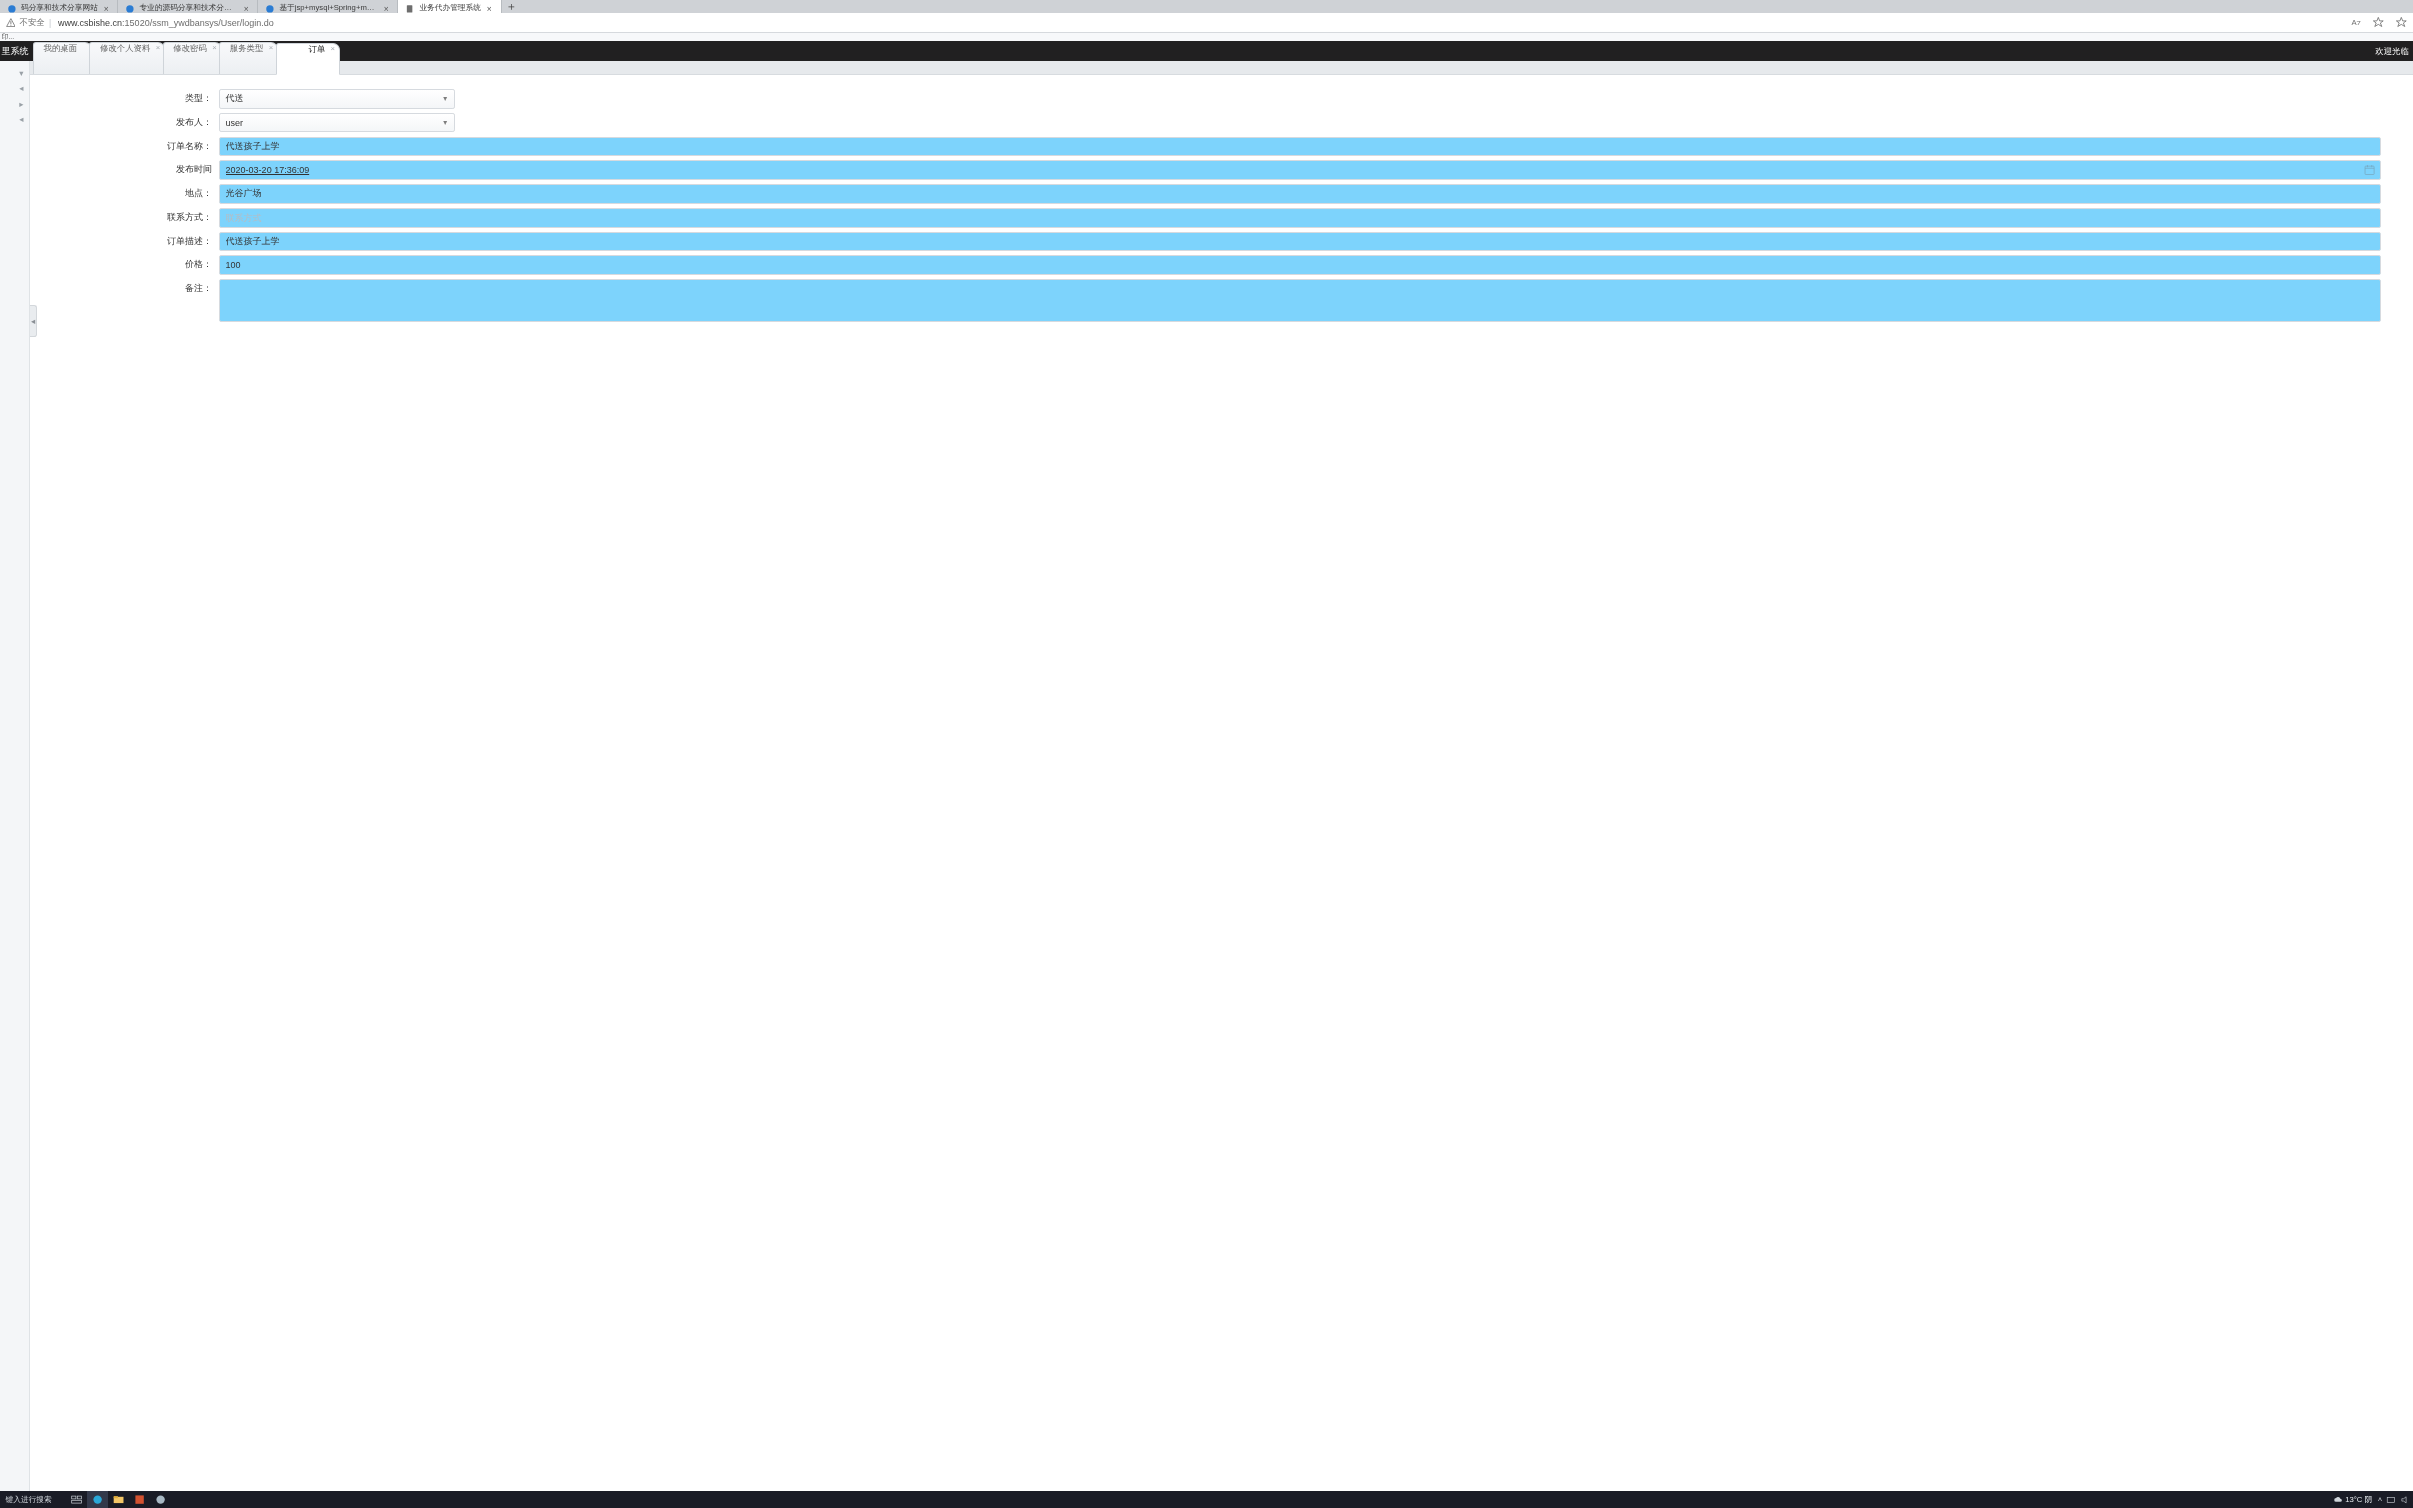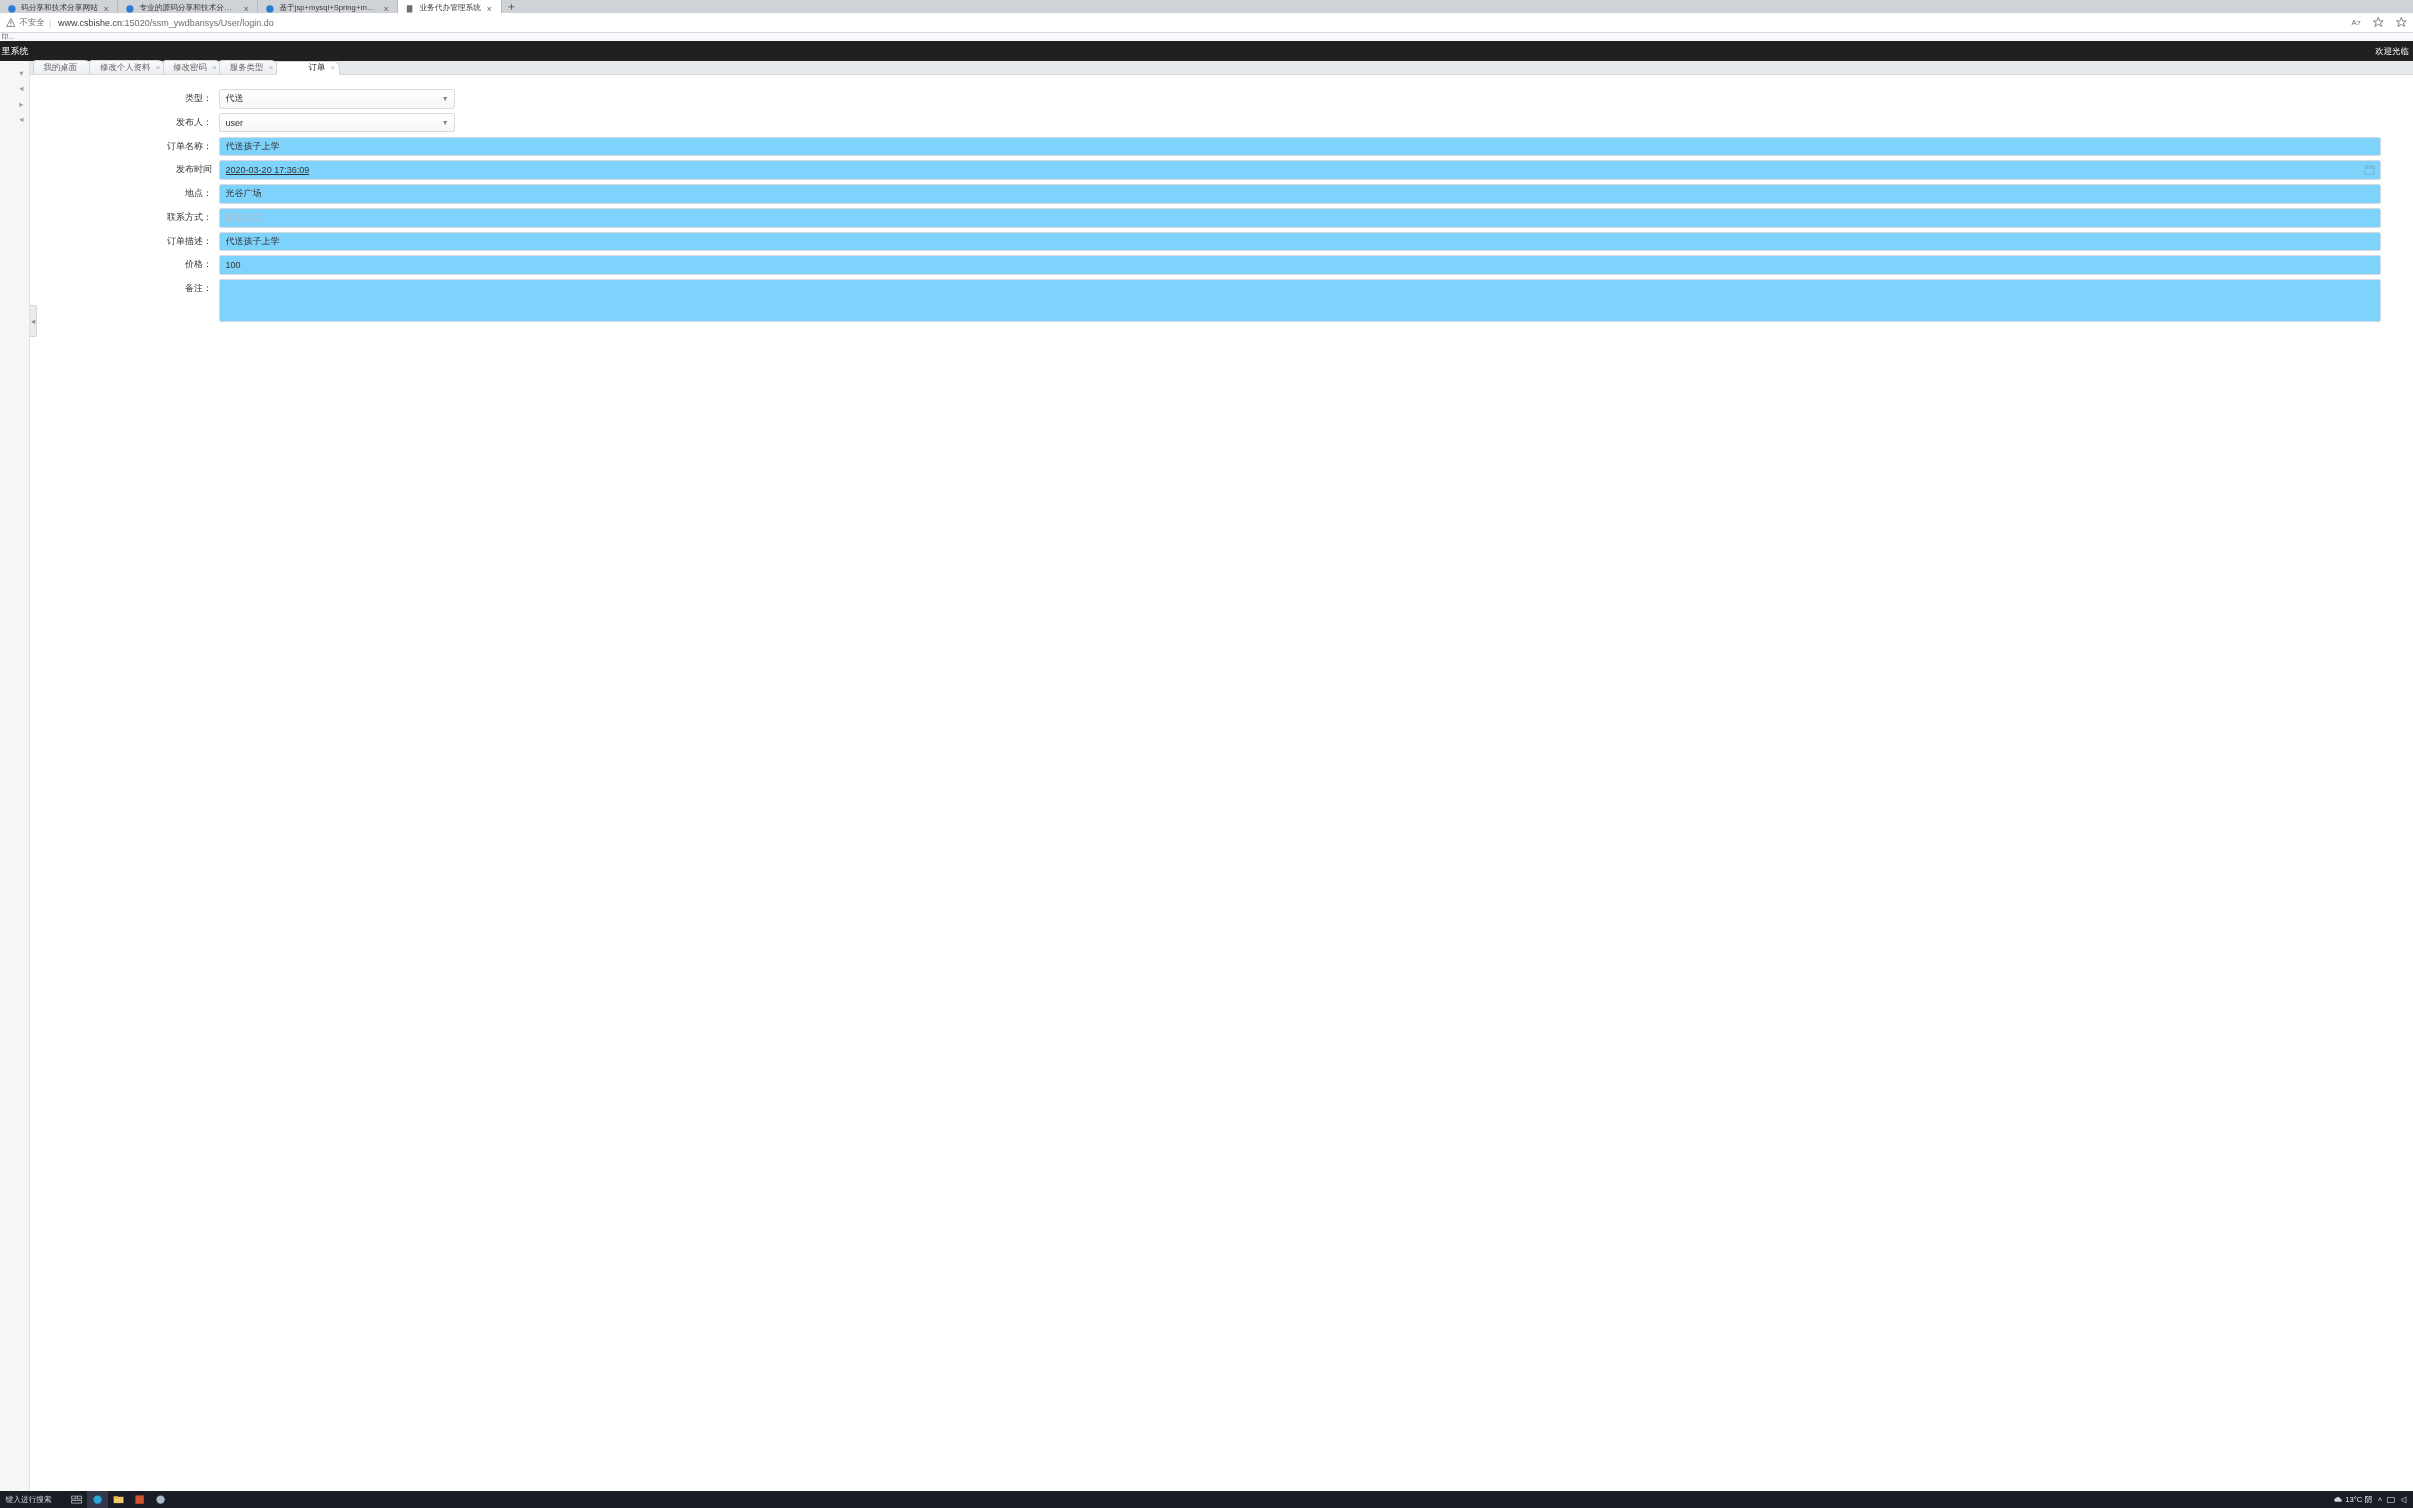"我的桌面" .ptab { align-items: center -> flex-start; height: 14px -> 32px }
